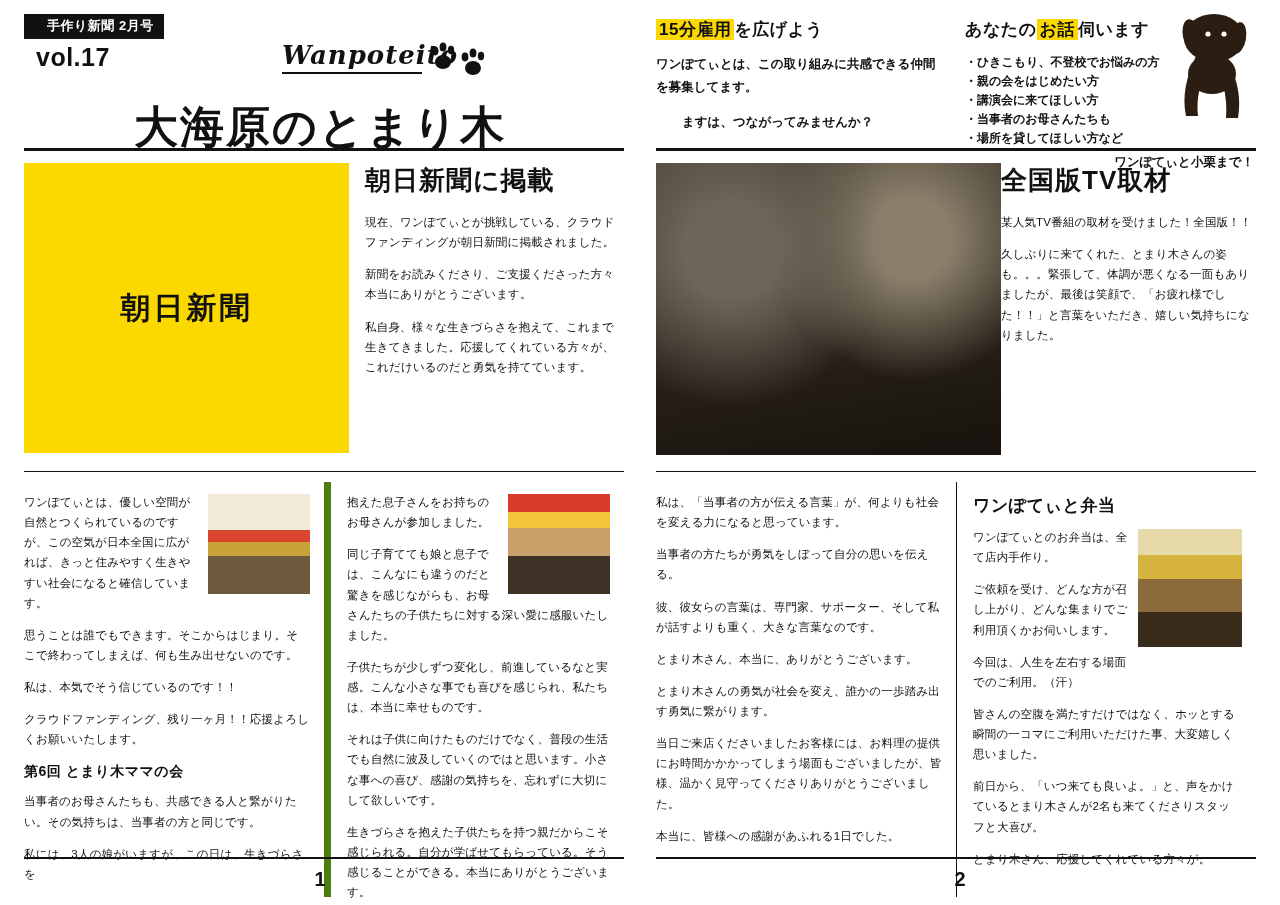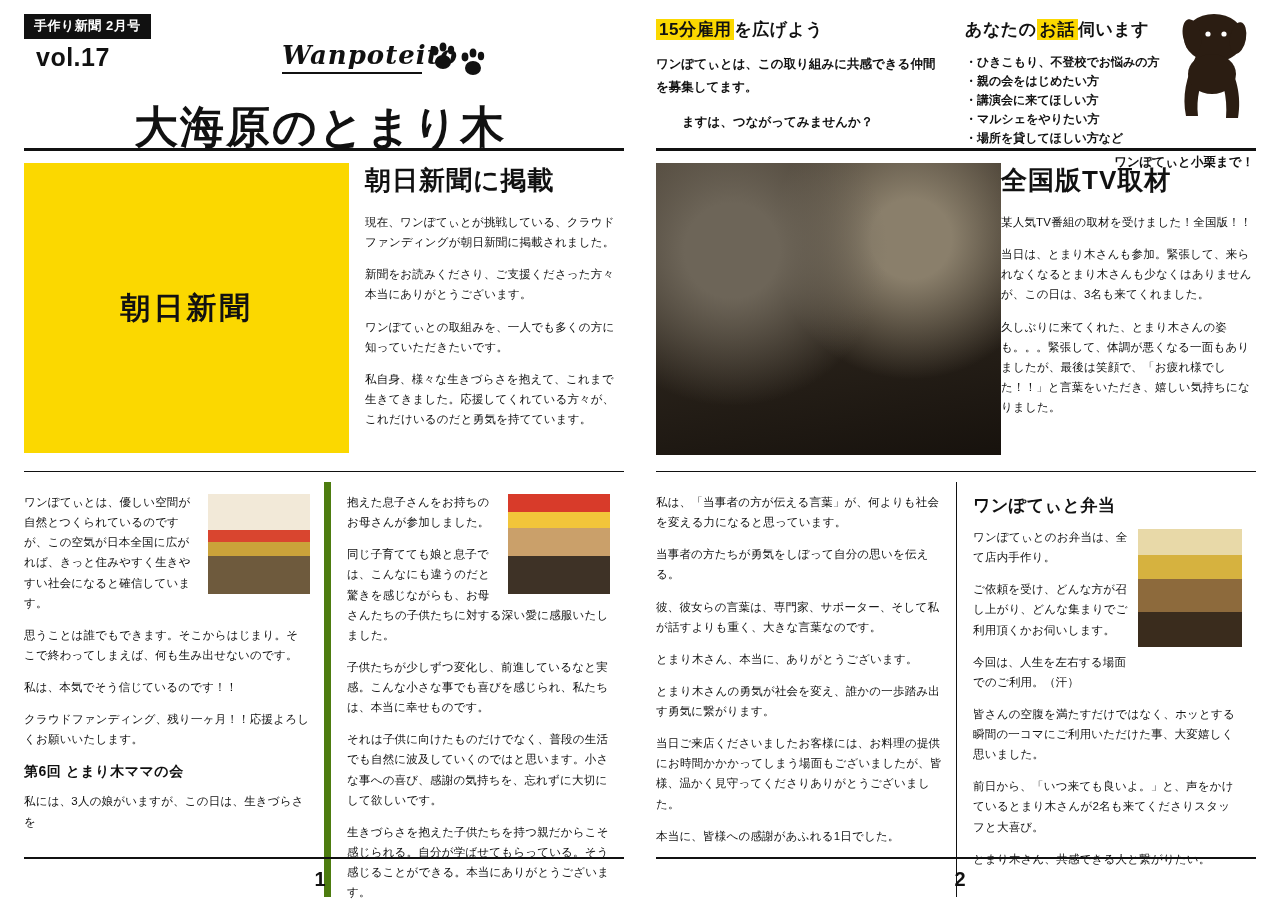"手作り新聞 2月号" .issue-tag { padding: 3px 10px 4px 10px -> 3px 10px 4px 23px }
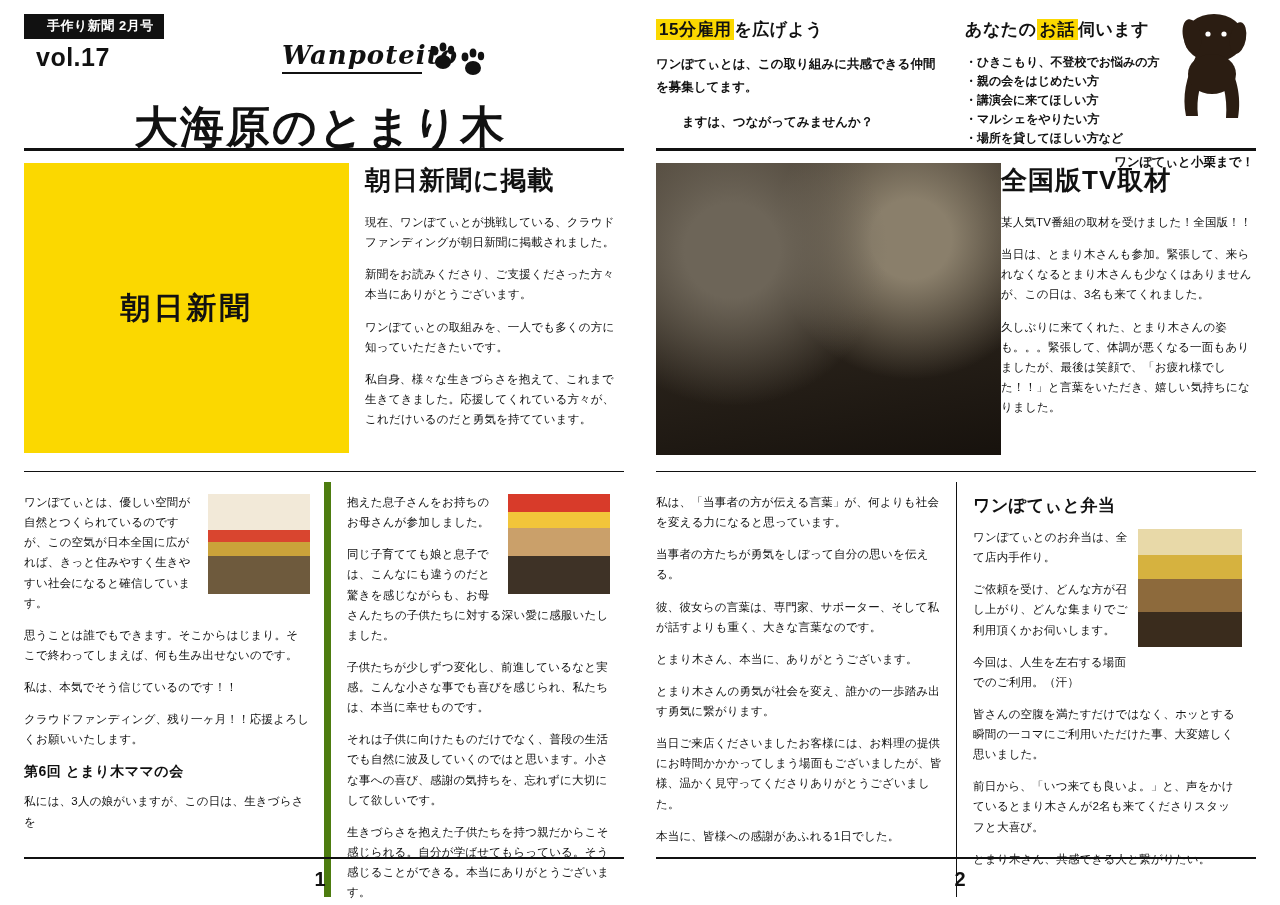"マルシェをやりたい方" li { text: マルシェをやりたい方 -> 当事者のお母さんたちも }
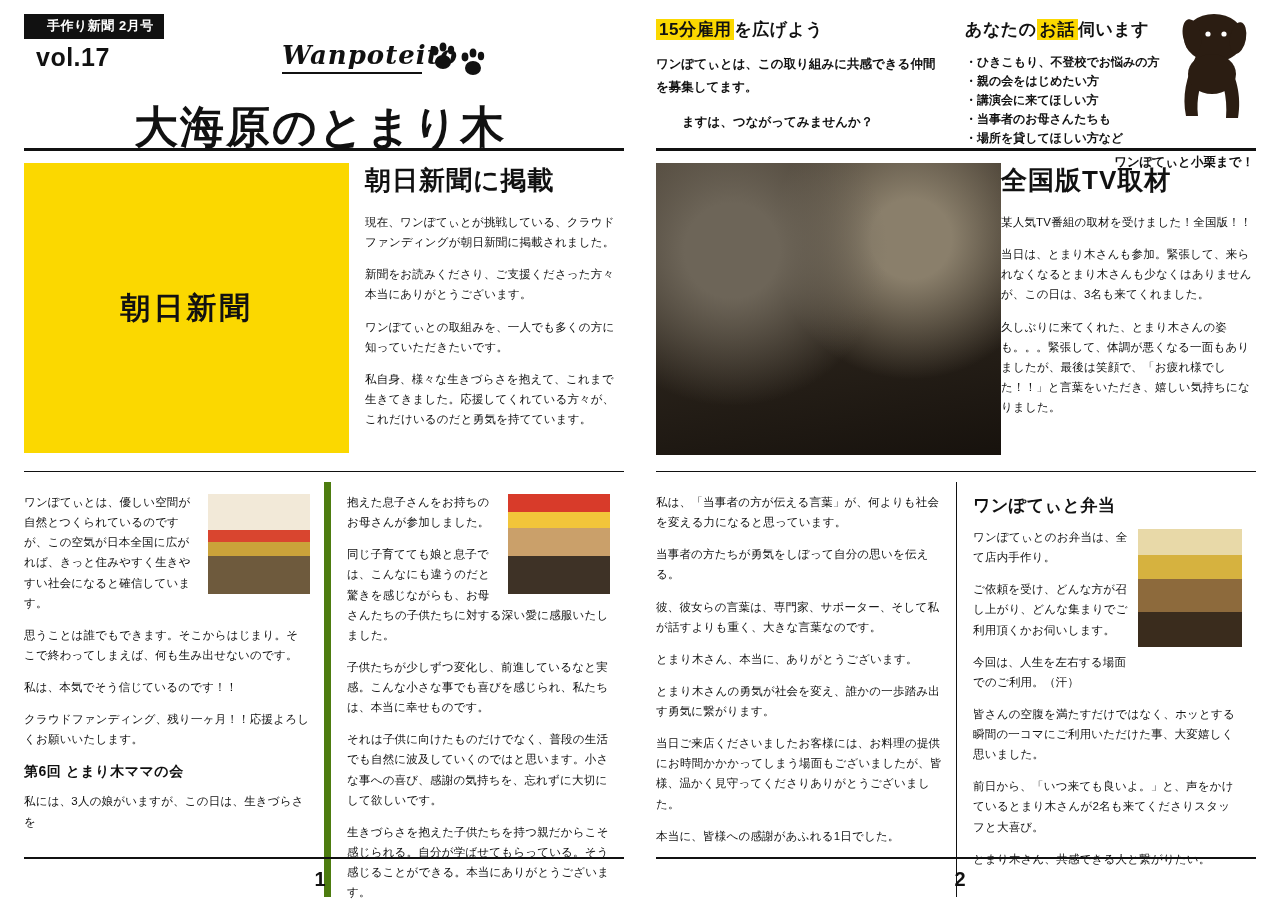"当日は、とまり木さんも参加。緊張して、来られなくなるとまり木さんも少なくはありま" p.body { html: <p>当日は、とまり木さんも参加。緊張して、来られなくなるとまり木さんも少なくはありませんが、この日は、3名も来てくれました。</p> -> none }
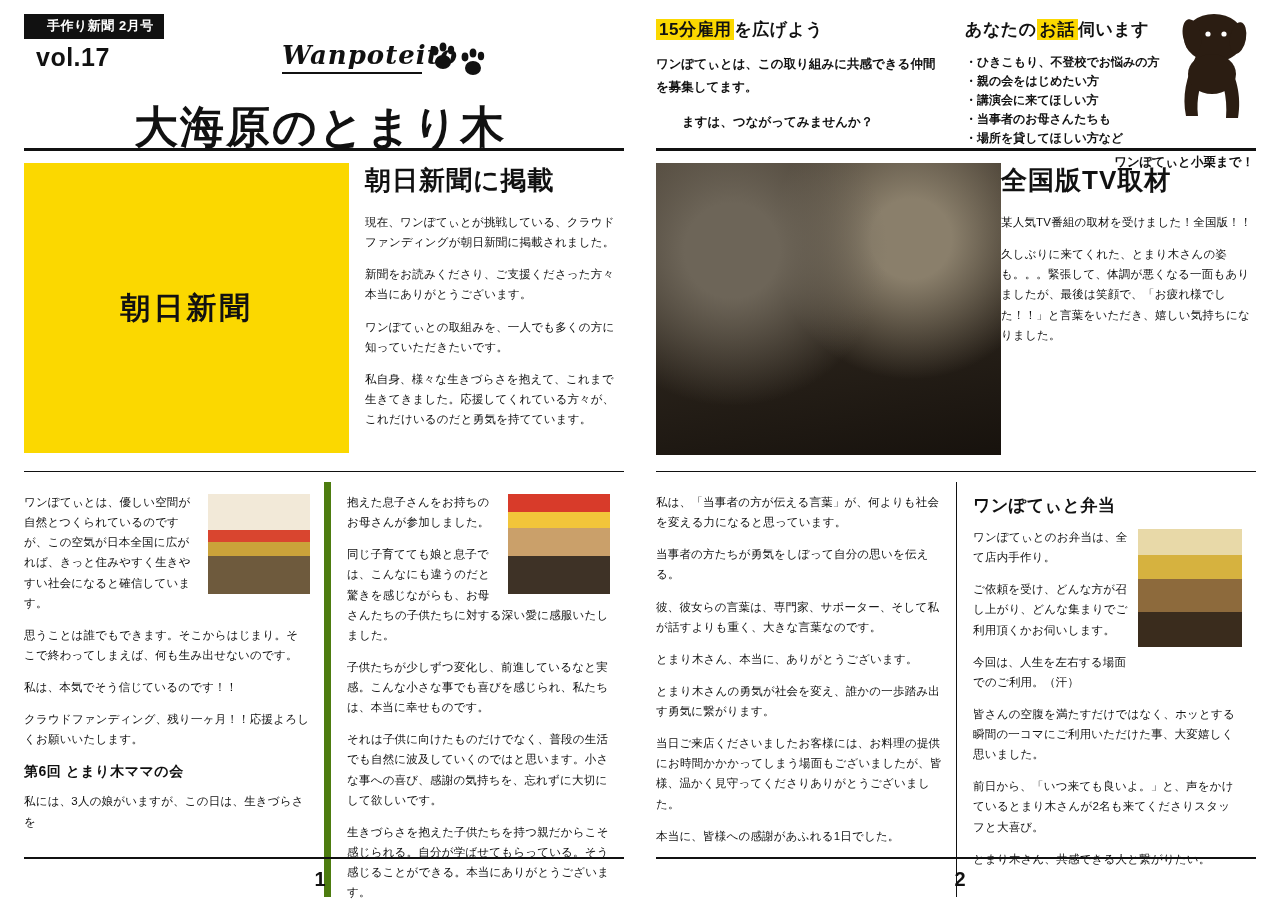"ワンぽてぃとの取組みを、一人でも多くの方に知っていただきたいです。" p.body { html: <p>ワンぽてぃとの取組みを、一人でも多くの方に知っていただきたいです。</p> -> none }
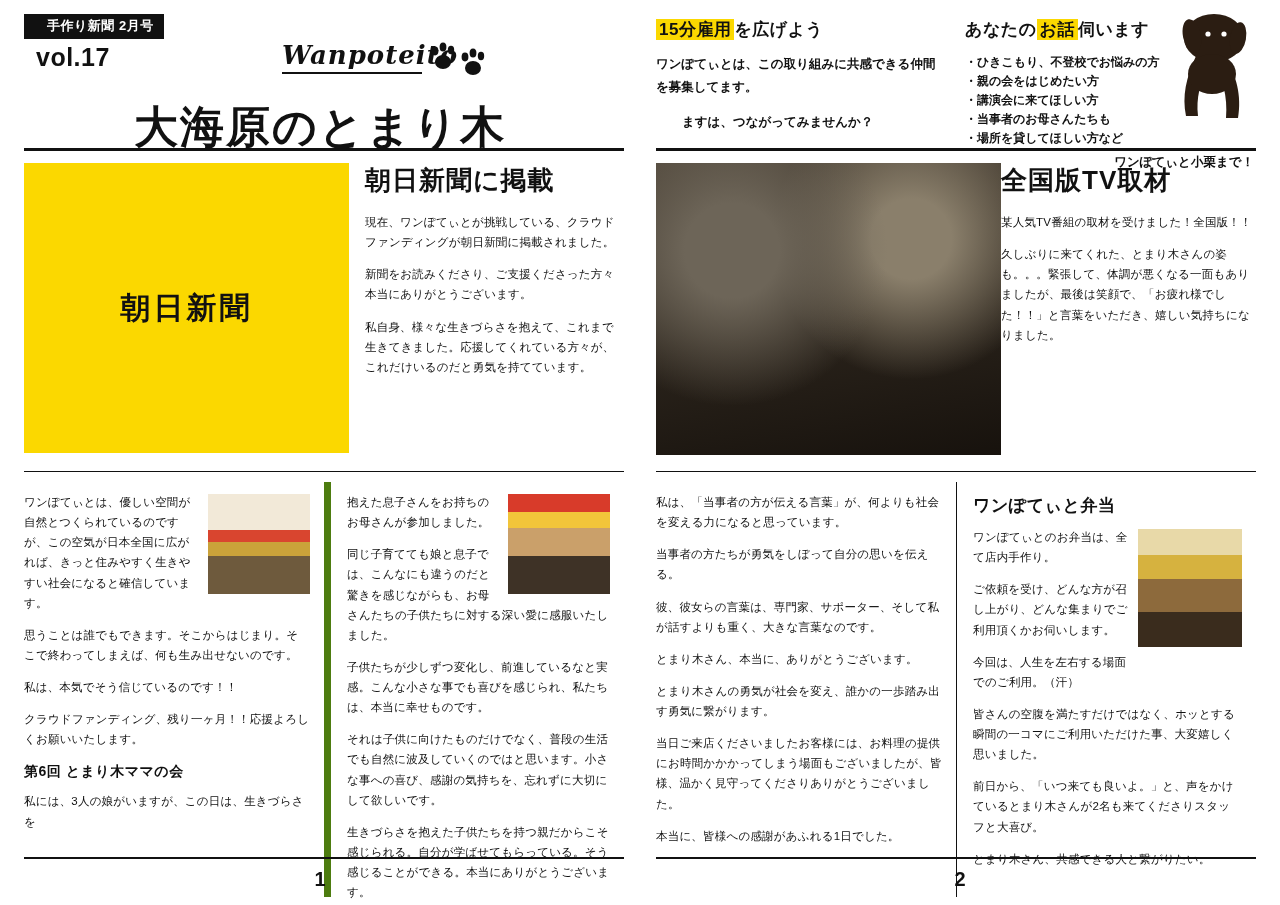"当事者のお母さんたちも、共感できる人と繋がりたい。その気持ちは、当事者の方と同じ" p.body { html: none -> <p>当事者のお母さんたちも、共感できる人と繋がりたい。その気持ちは、当事者の方と同じです。</p> }
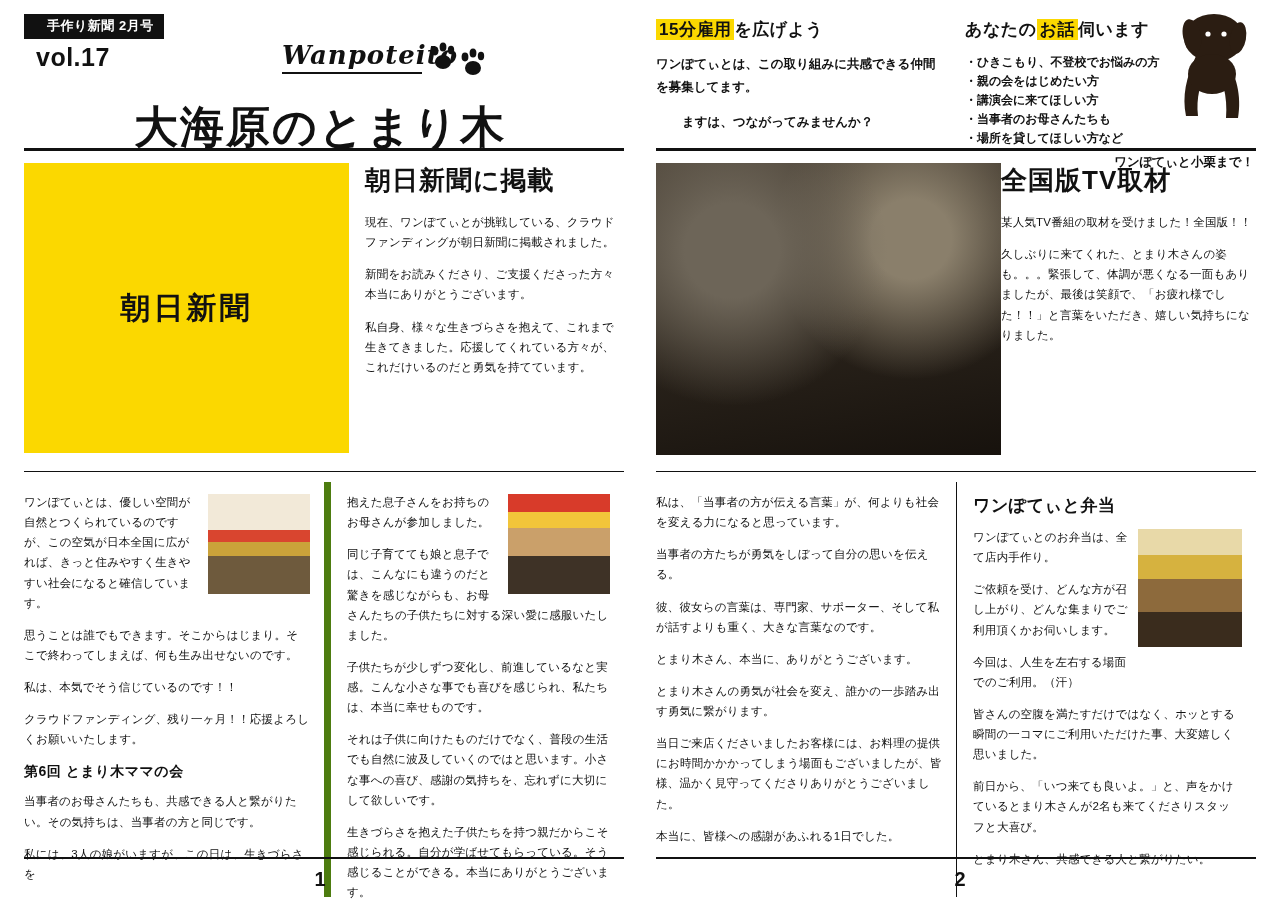"とまり木さん、共感できる人と繋がりたい。" p.body { text: 共感できる人と繋がりたい -> 応援してくれている方々が }
